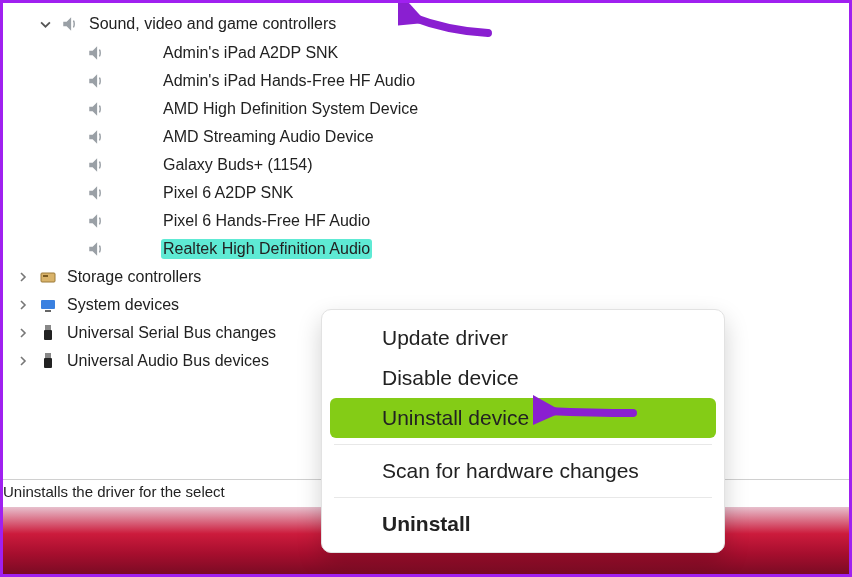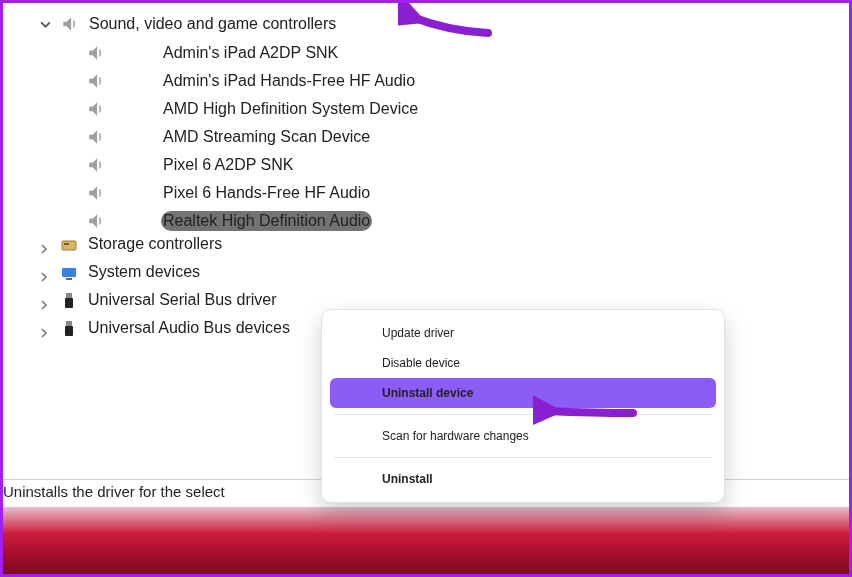"AMD Streaming Scan Device" span.device-label { text: Scan -> Audio }
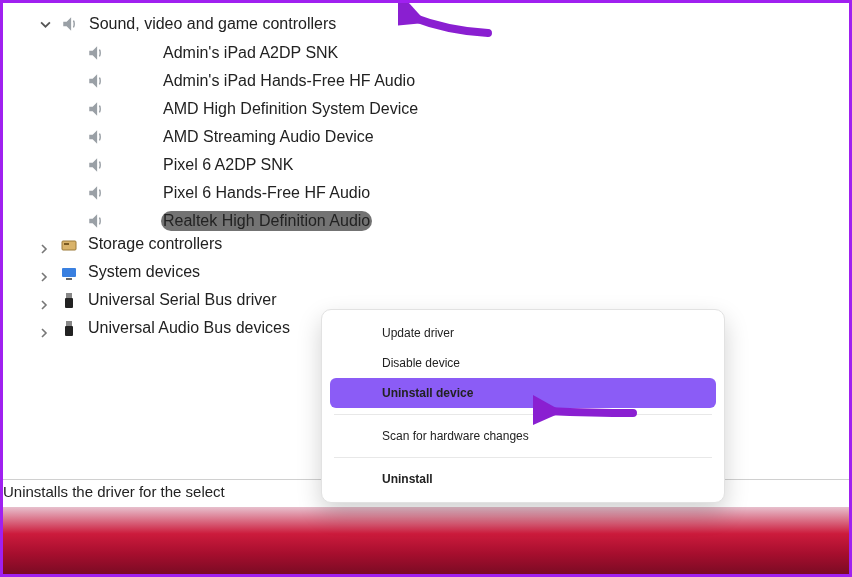"Galaxy Buds+ (1154)" div.device-row { html: none -> <div> <span> <svg> <path></path> <path></path> </svg> </span> <span>Galaxy Buds+ (1154)</span> </div> }
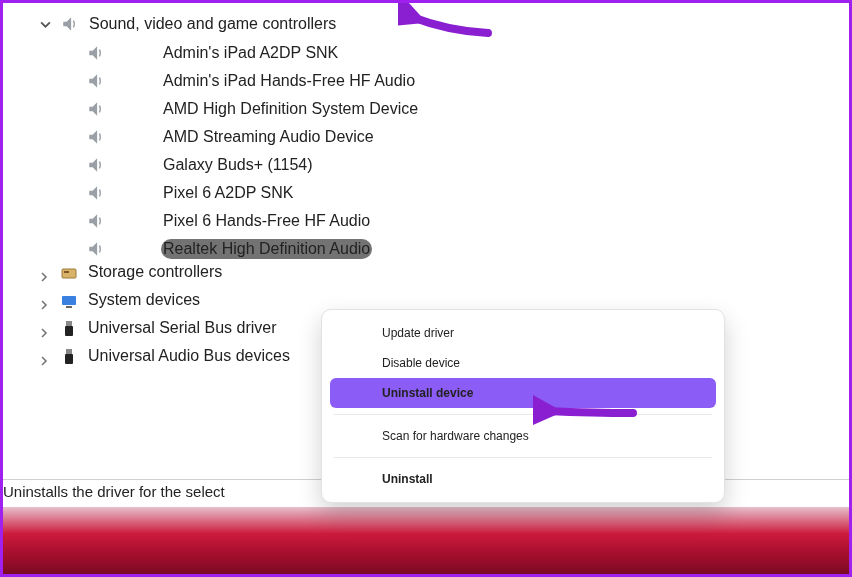"Realtek High Definition Audio" .selected { background: #737373 -> #5eead4; border-radius: 10px -> 3px }
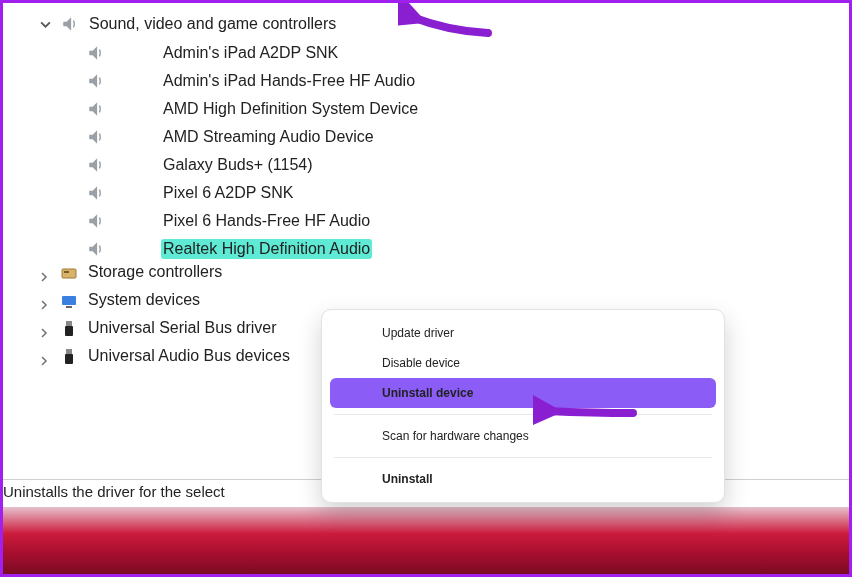"Storage controllers" .category-row { align-items: none -> center; margin-left: 21px -> none }
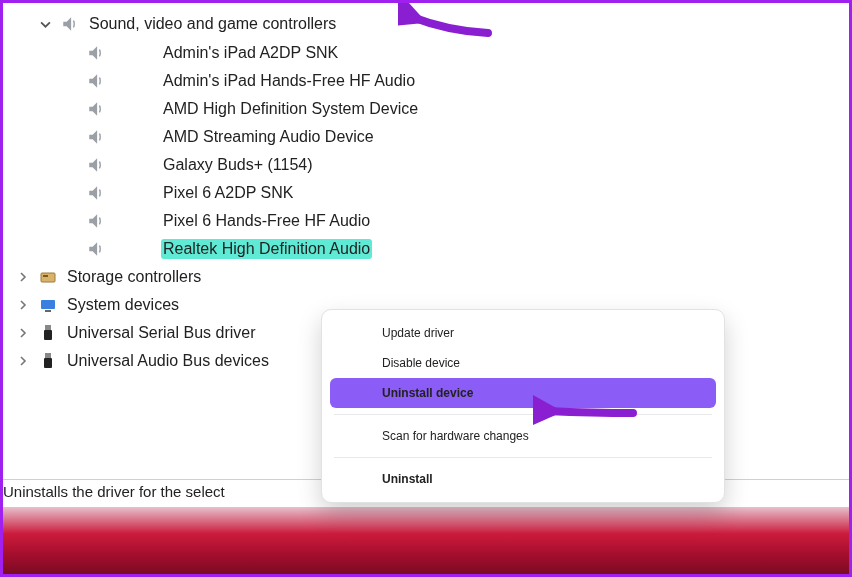"Universal Serial Bus driver" span { text: driver -> changes }
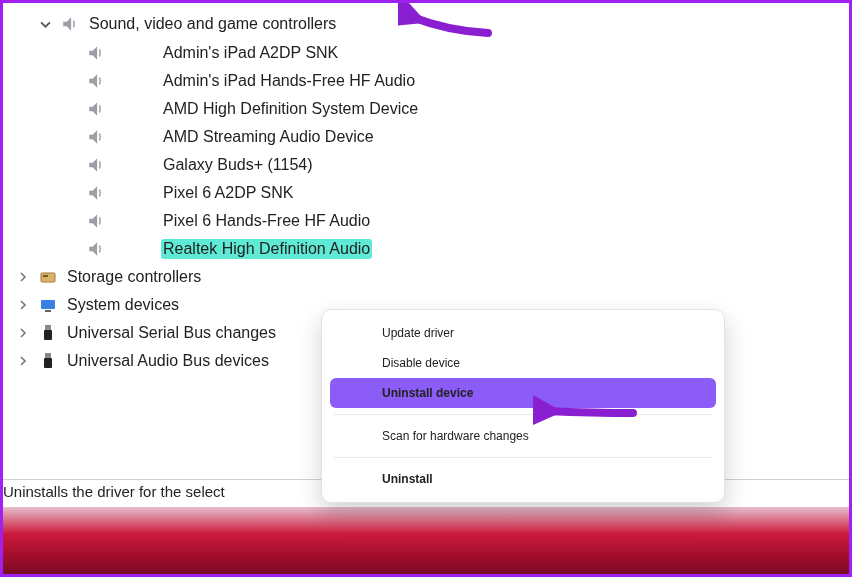"Update driver" .menu-item { font-size: 12px -> 21px }
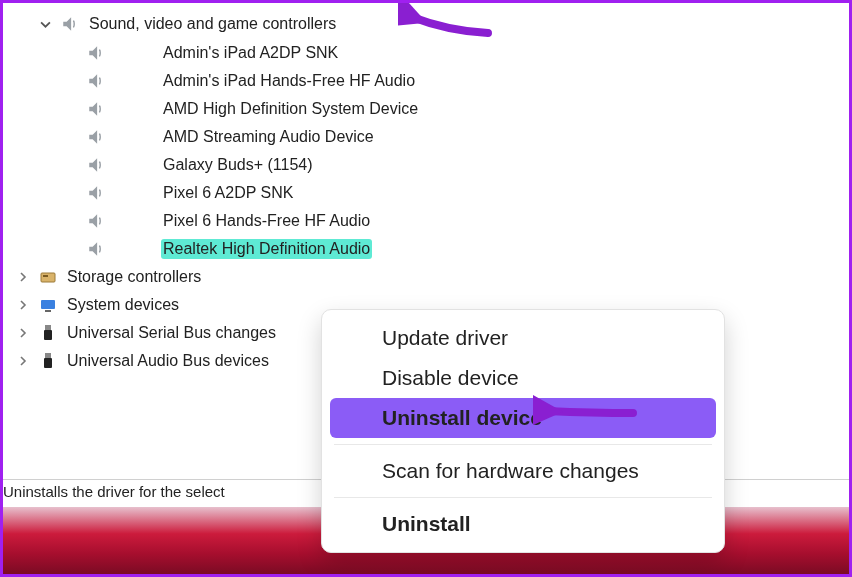"Uninstall device" .menu-item.hover { background: #8b5cf6 -> #84cc16; font-weight: bold -> none }
